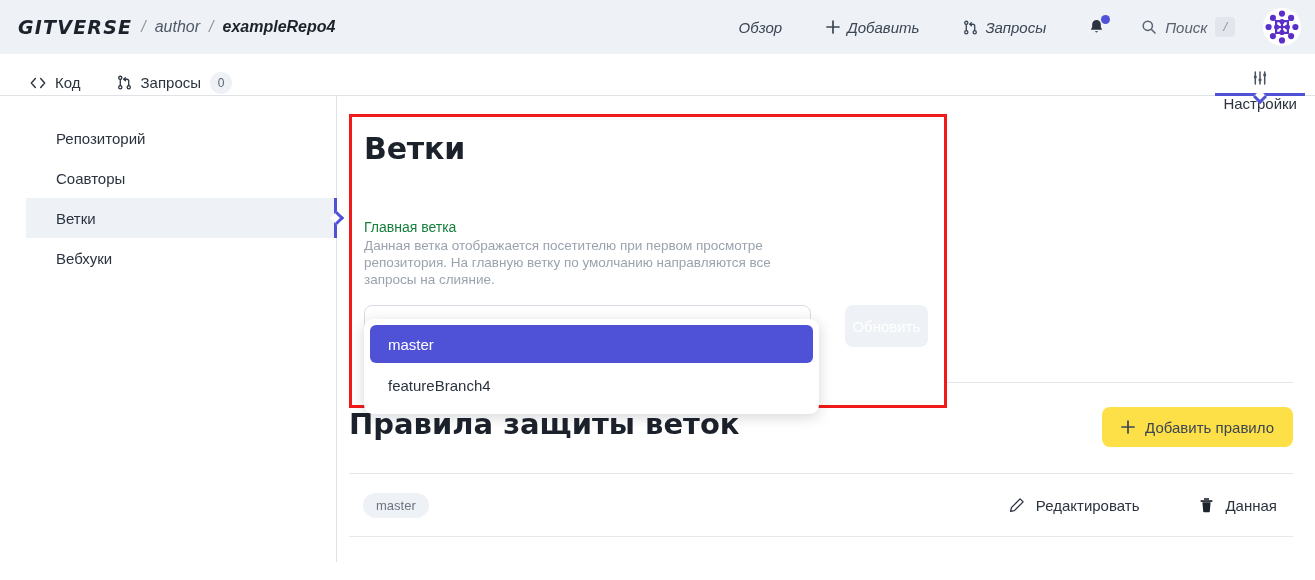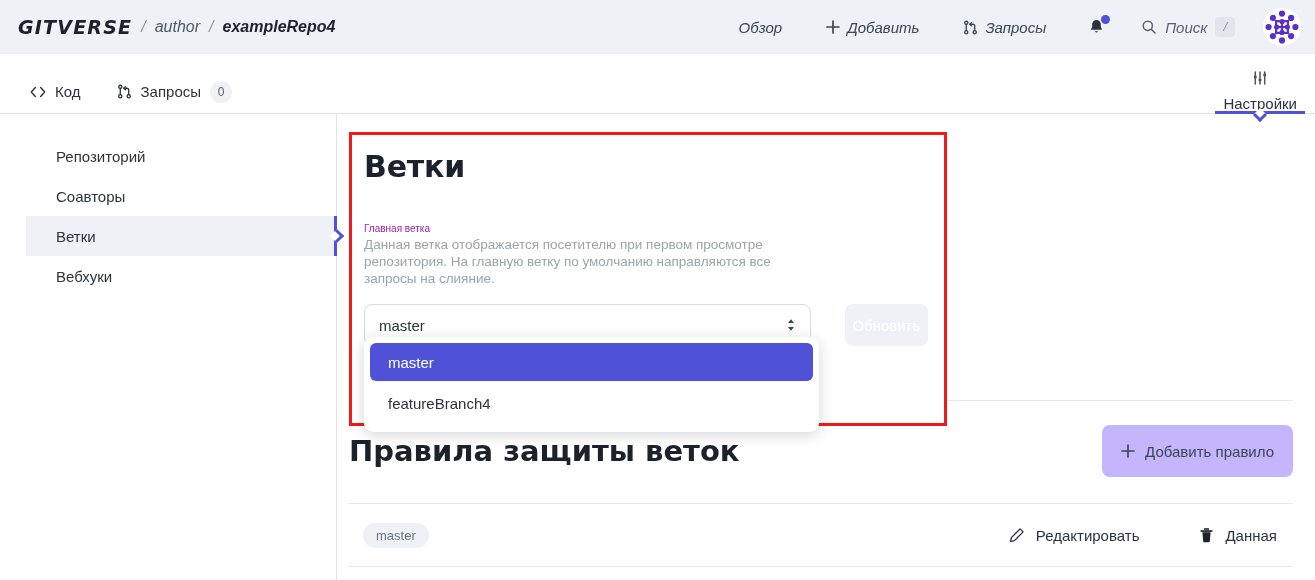"Код" .tabbar { height: 60px -> 42px }
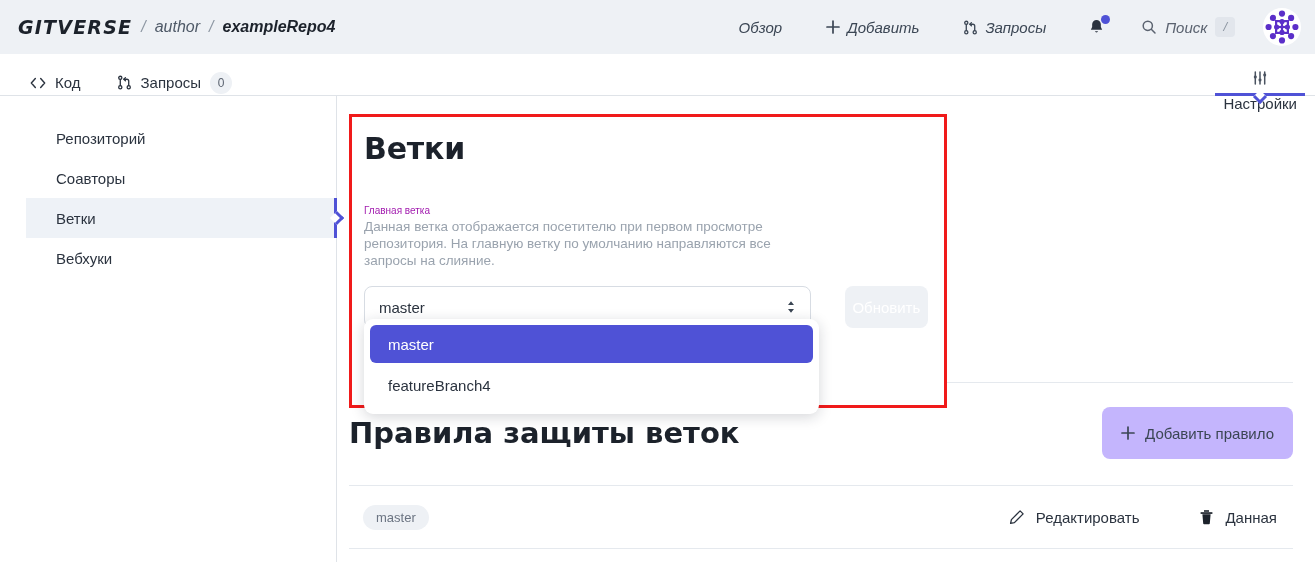"Главная ветка" .field-label { color: #a21caf -> #15803d; font-size: 10px -> 14px; margin-top: 39px -> 53px }
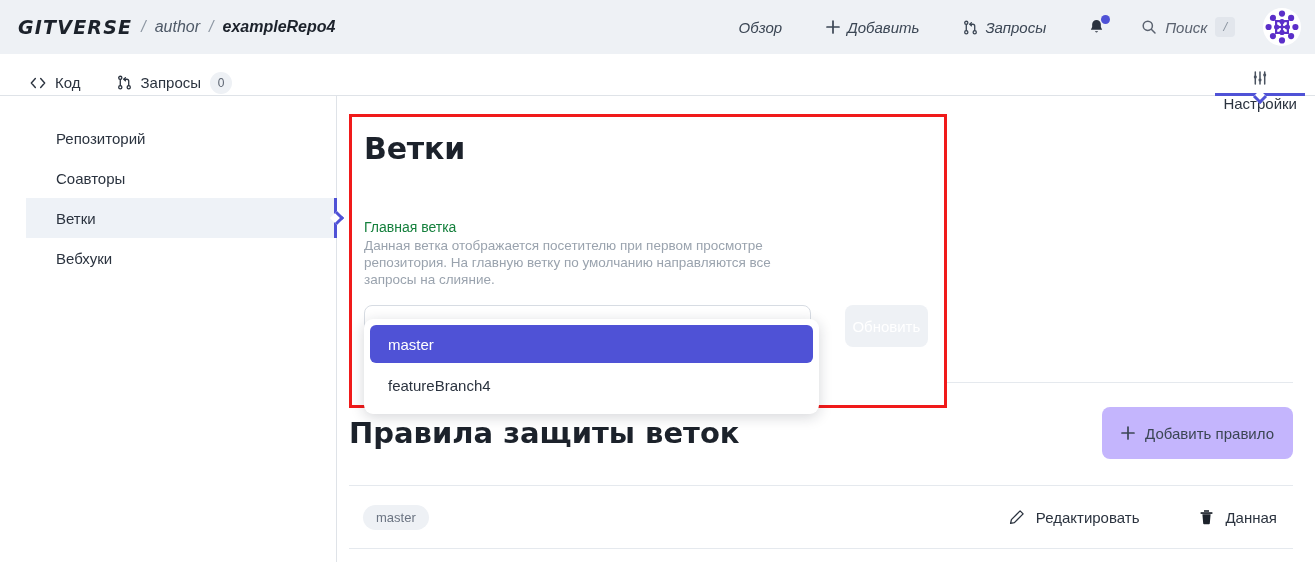"Правила защиты веток" .rules-head { align-items: center -> none }
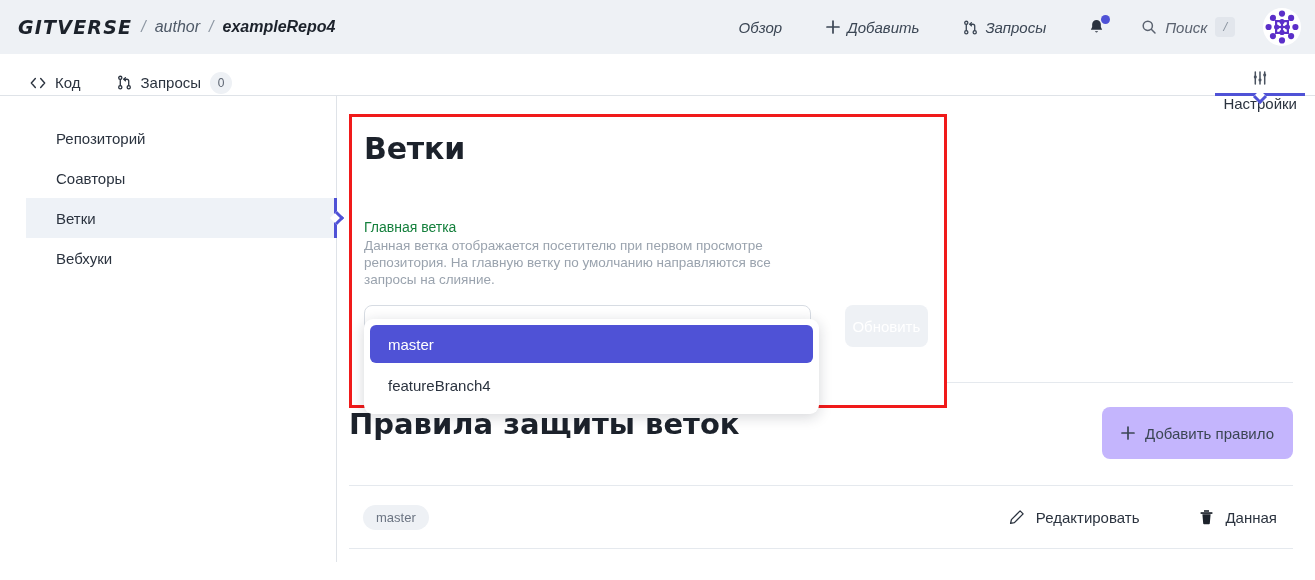"Добавить правило" .btn-add-rule { background: #c4b5fd -> #fde047; height: 52px -> 40px }
